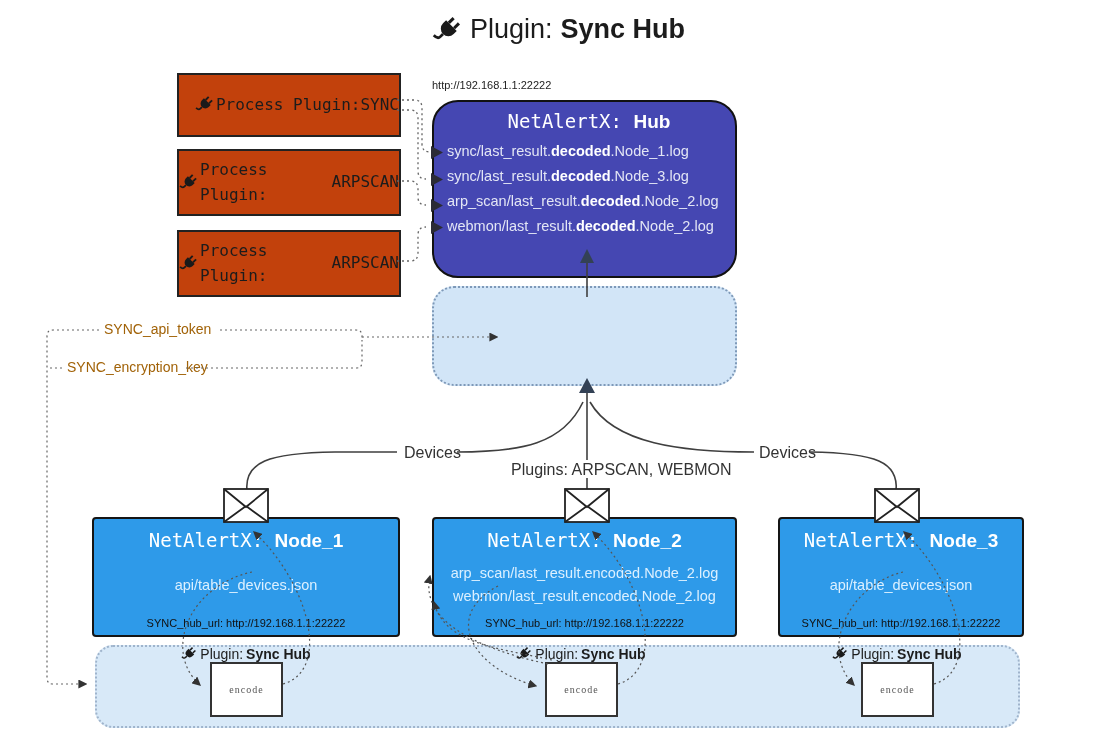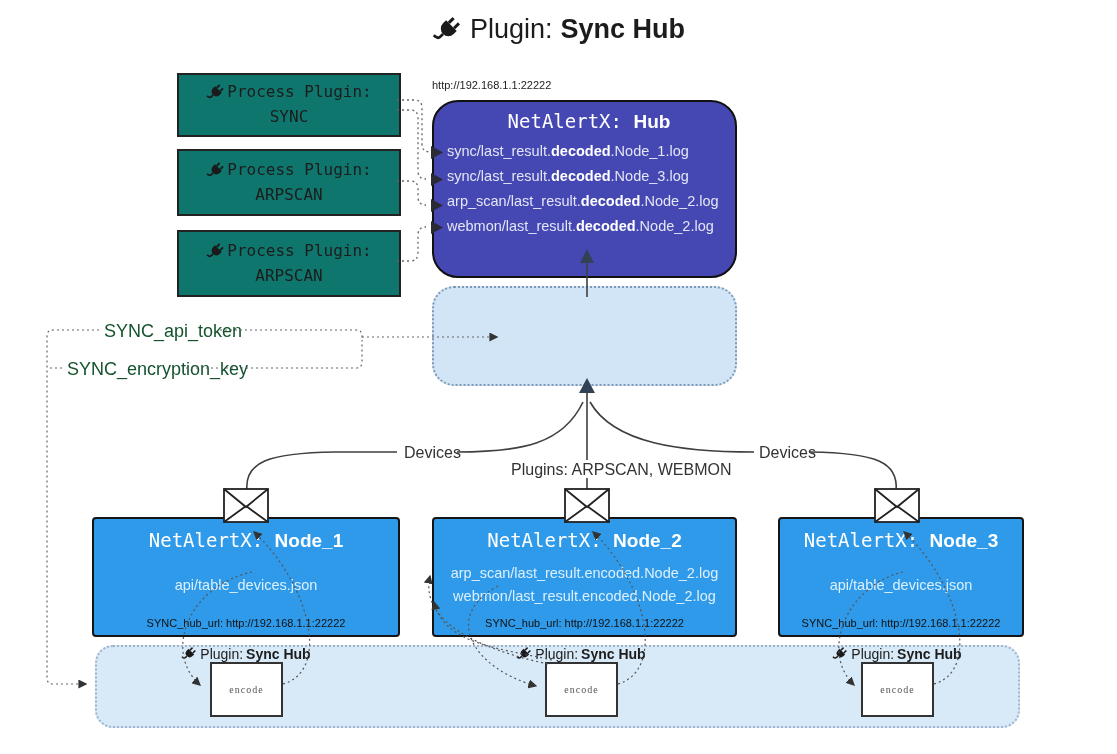"Process Plugin:" .pbox { background: #0f766e -> #c2410c; flex-direction: column -> row; justify-content: center -> flex-end }
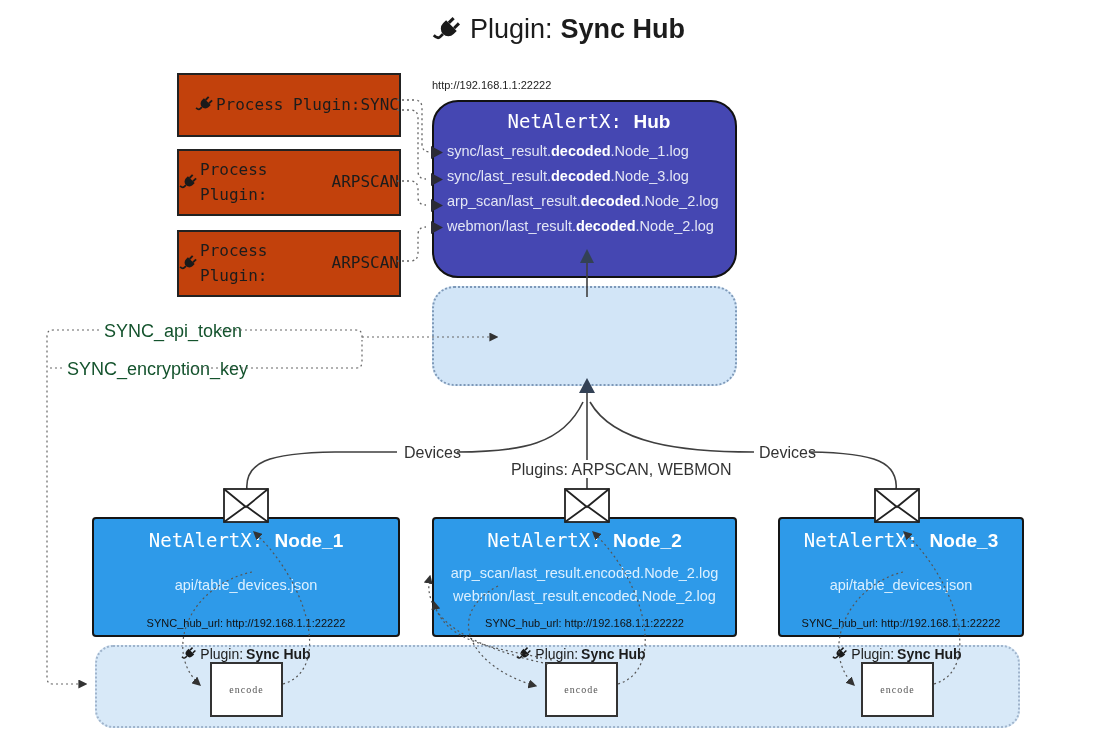"SYNC_api_token" .keylbl { color: #14532d -> #a16207; font-size: 18px -> 14px }
